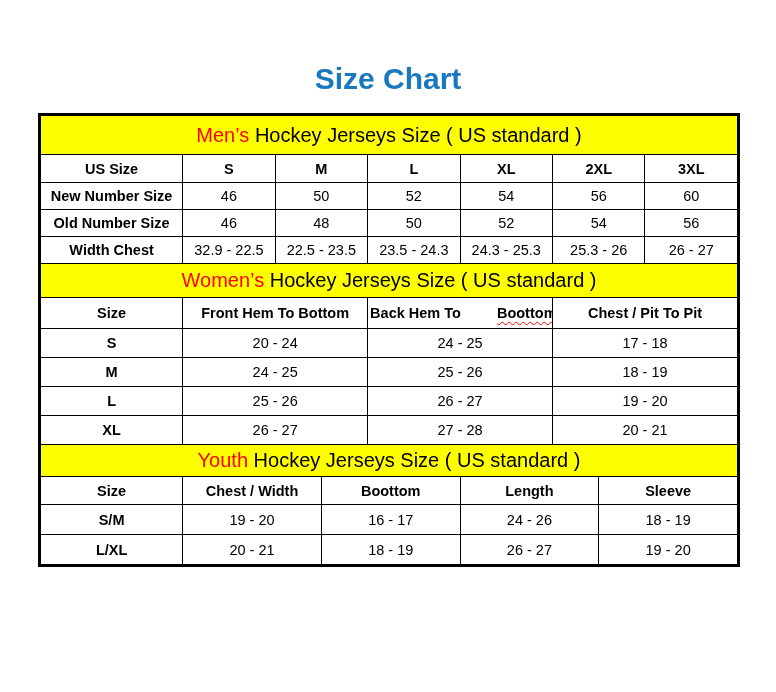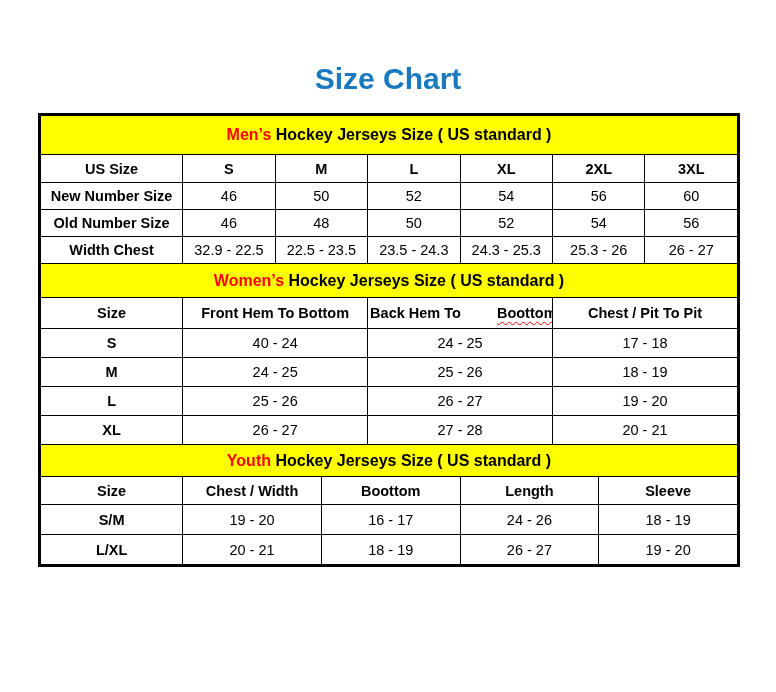"Men’s Hockey Jerseys Size (" tr.band td { font-size: 16px -> 20px; font-weight: bold -> normal }
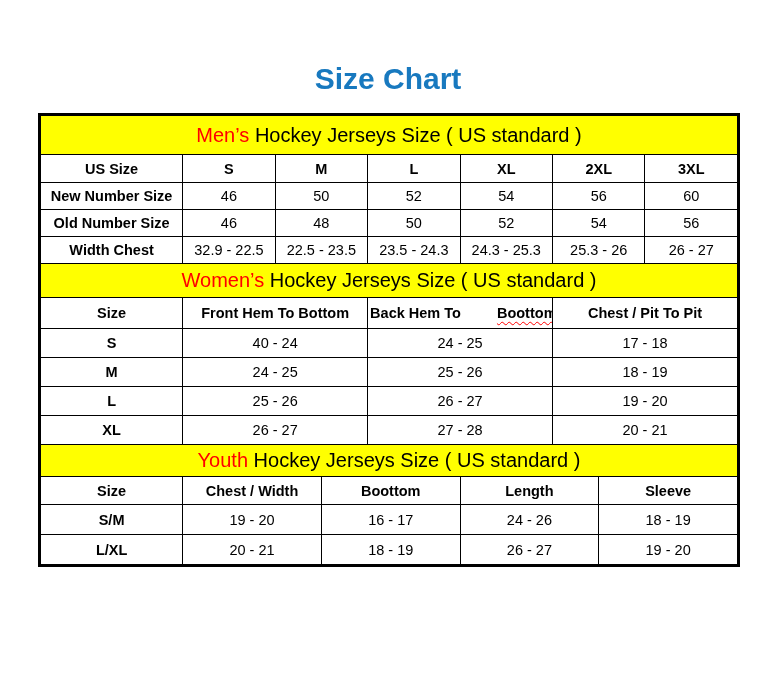"40 - 24" td.val { text: 40 -> 20 }
